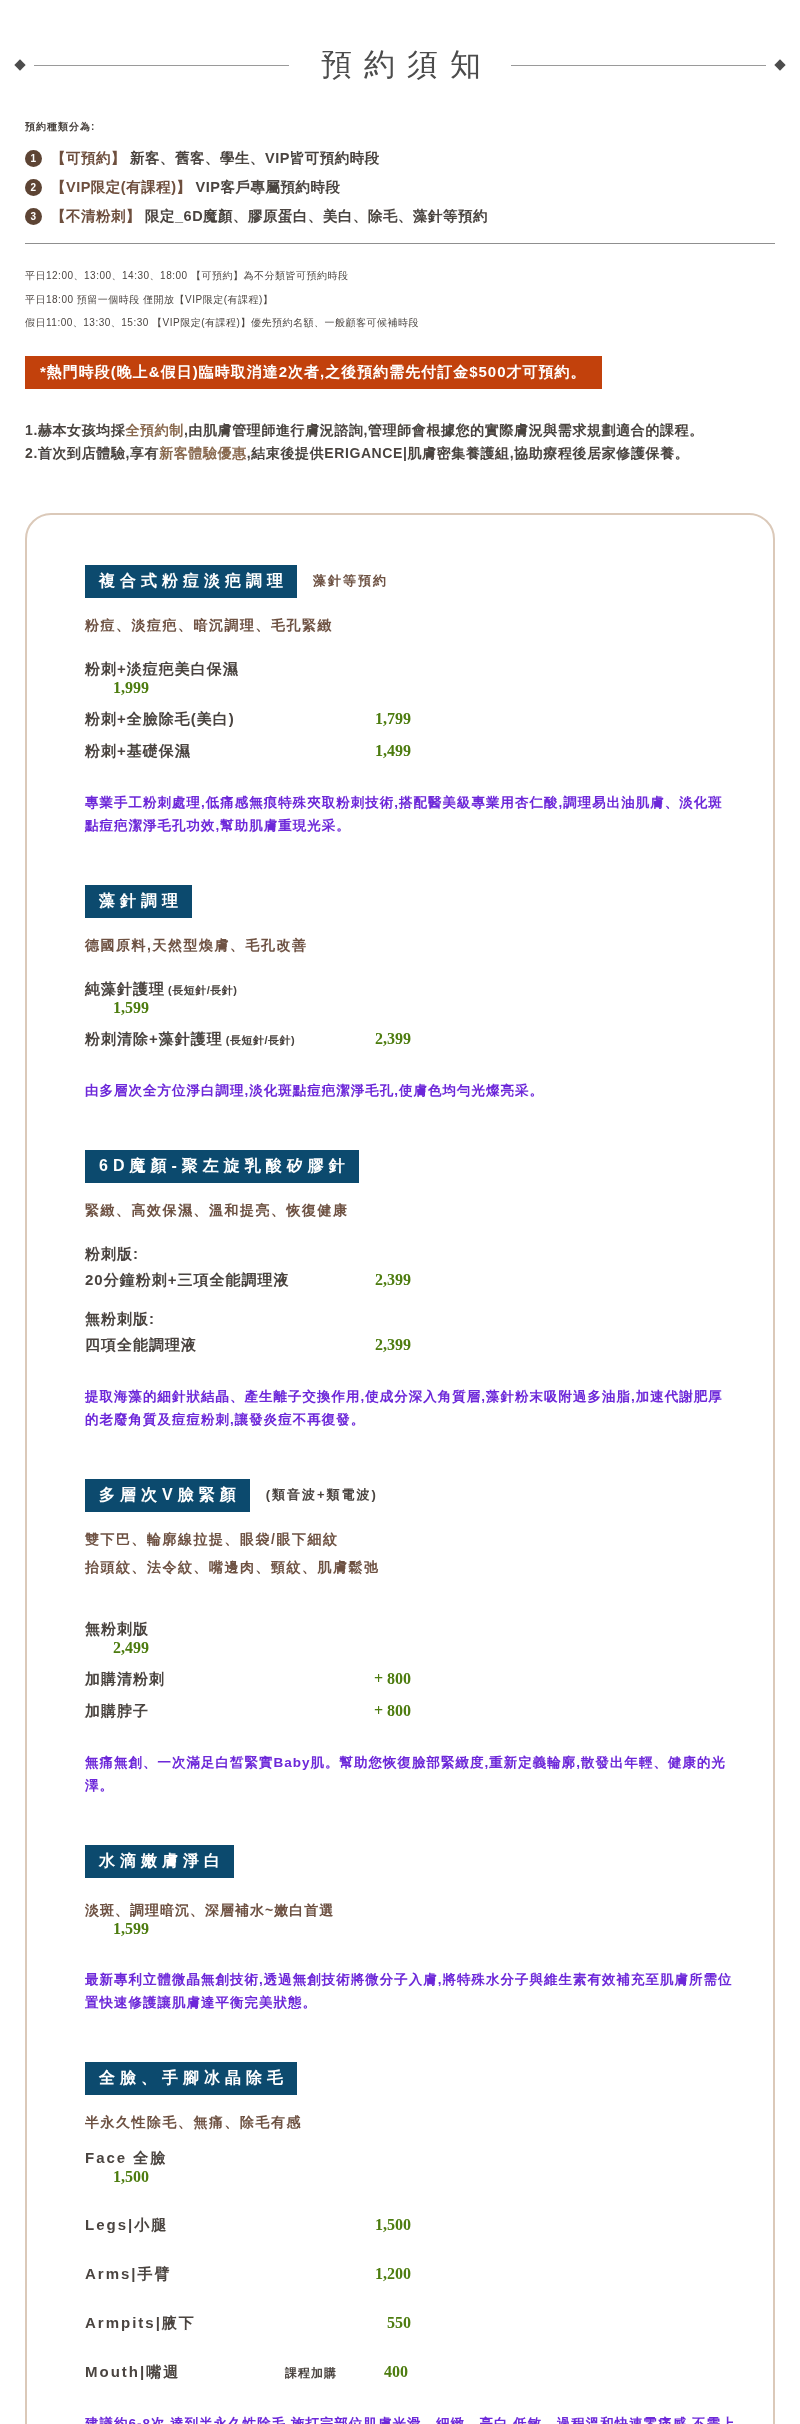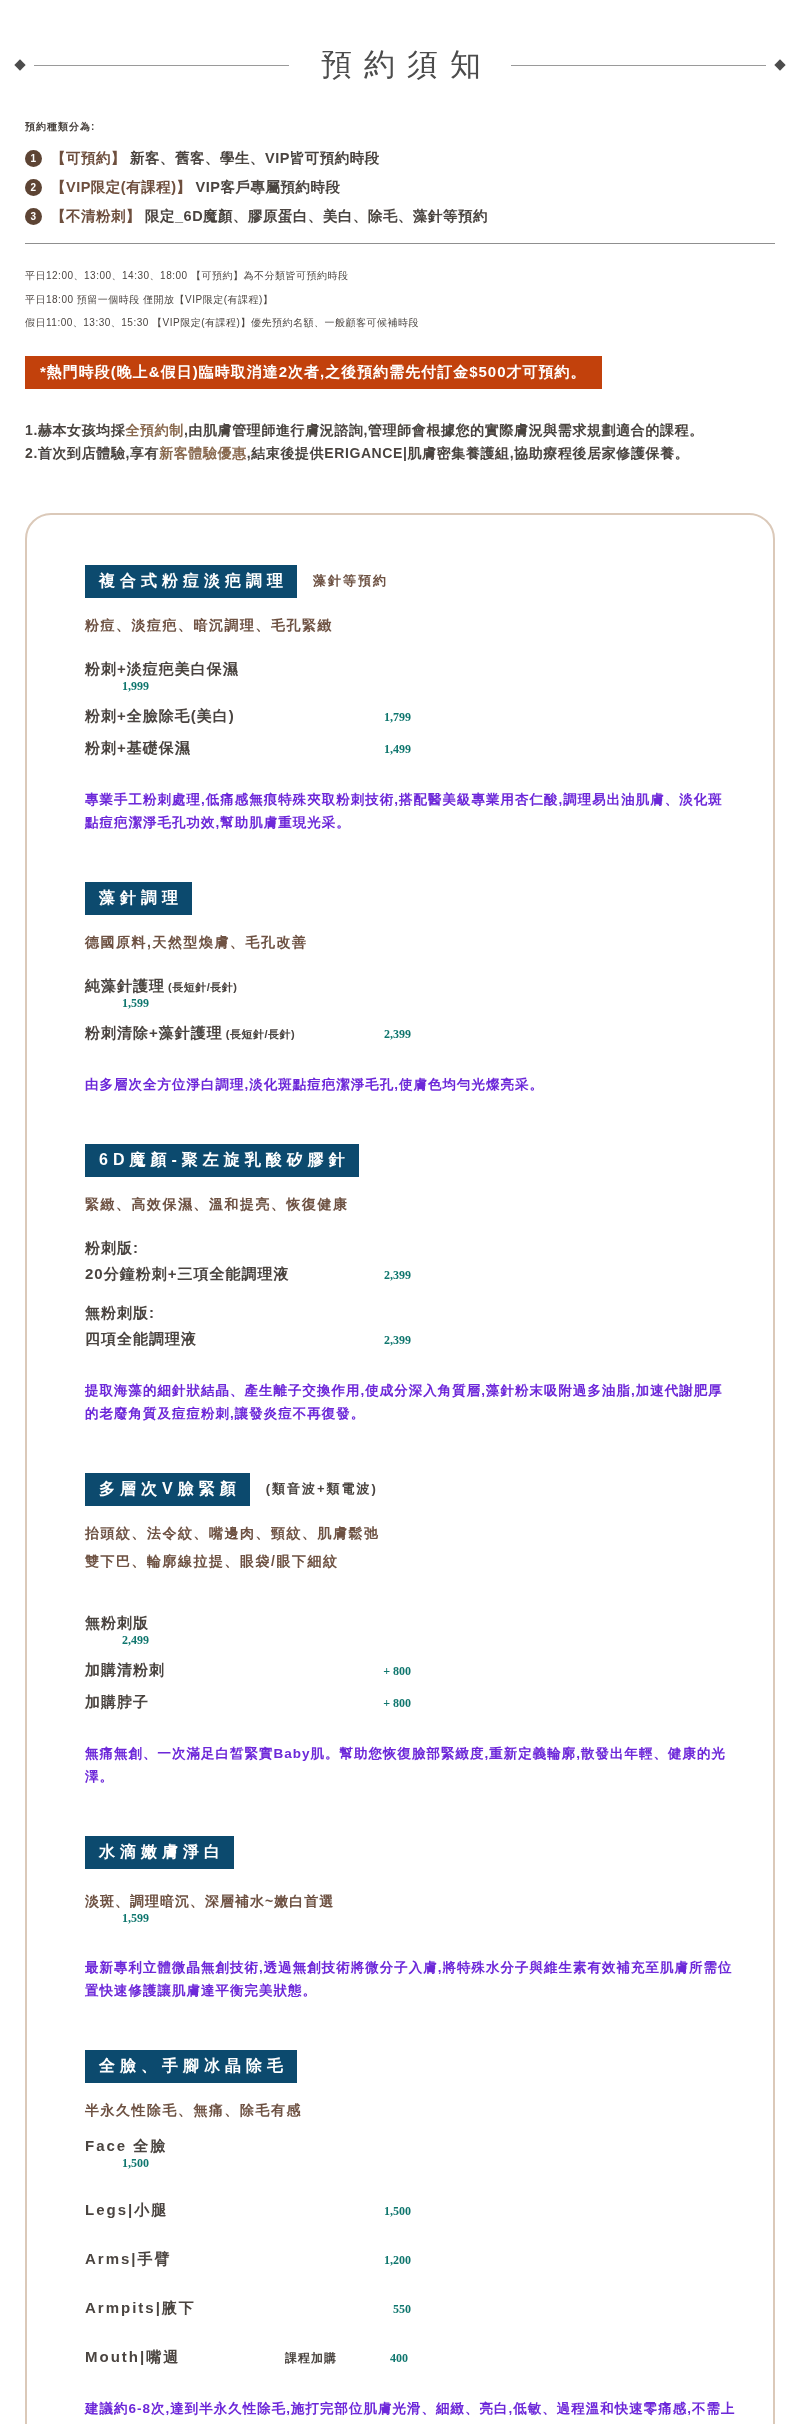"1,999" .price { color: #0f766e -> #4d7c0f; font-size: 12px -> 16px }
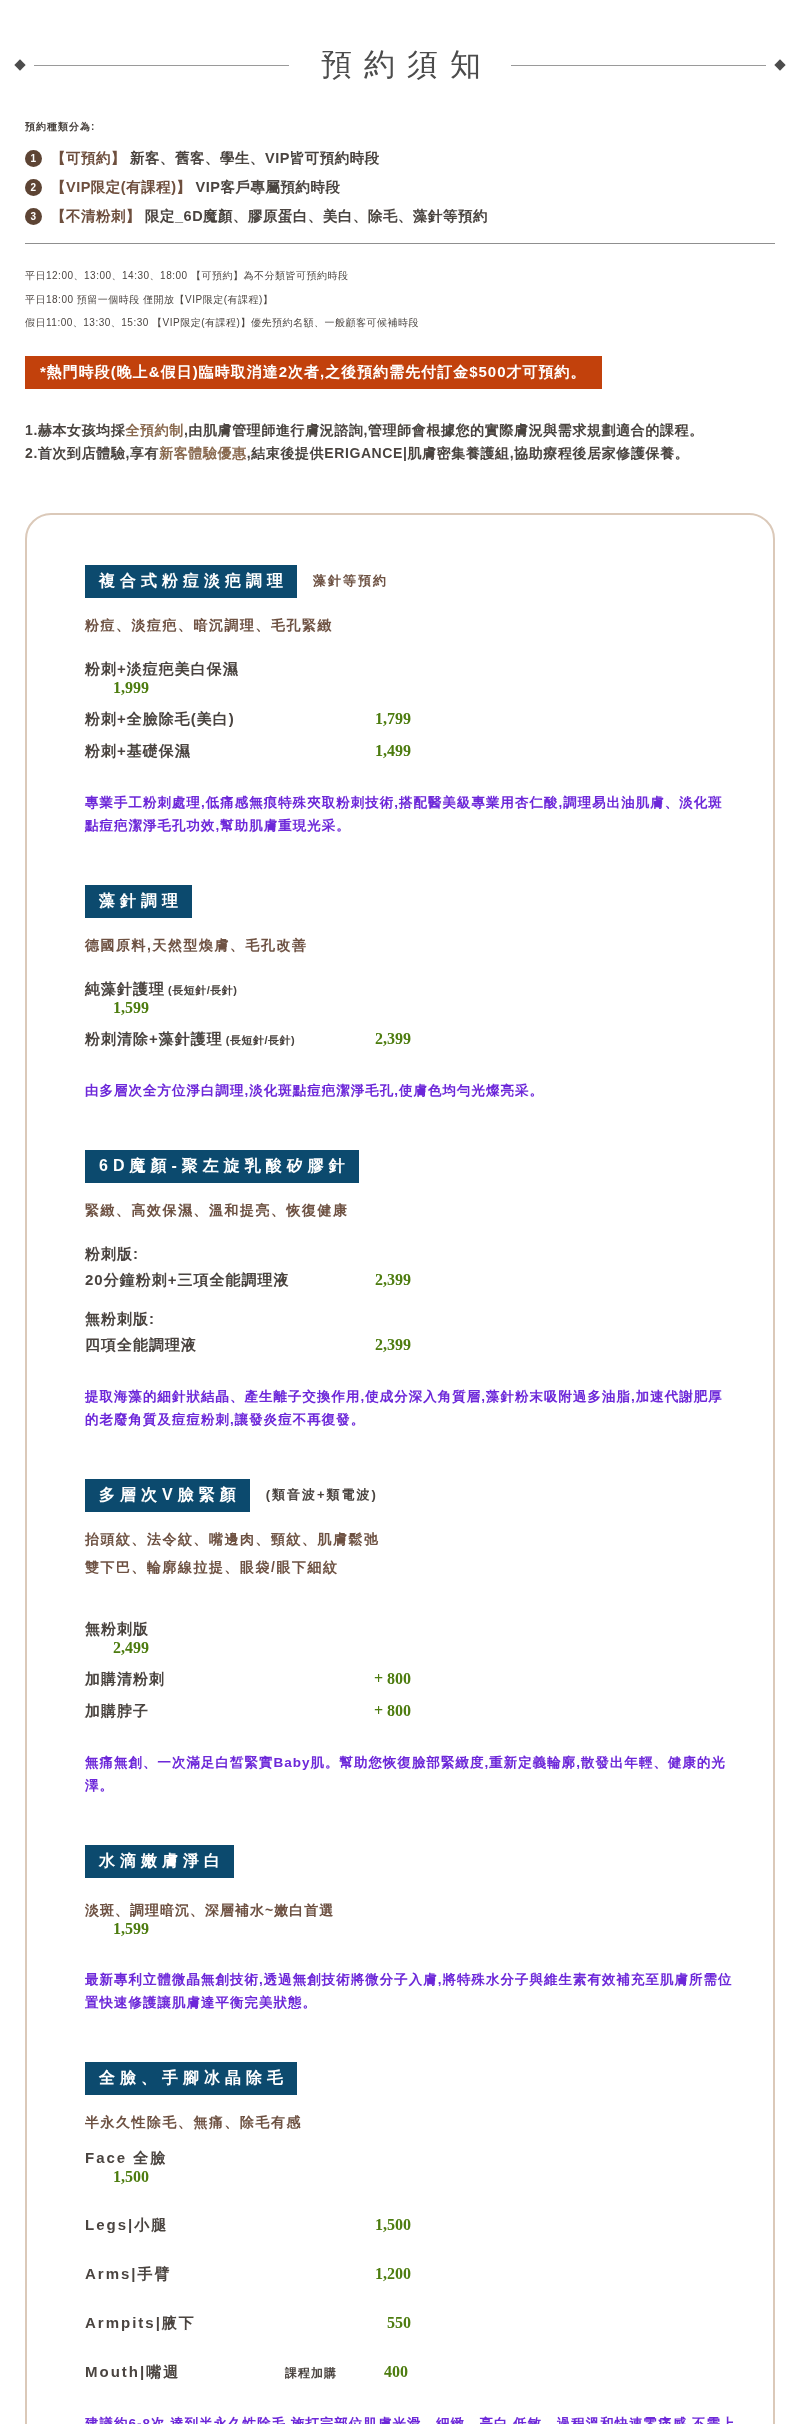"抬頭紋、法令紋、嘴邊肉、頸紋、肌膚鬆弛" div.subtitle { order: before "雙下巴、輪廓線拉提、眼袋/眼下細紋" -> after "雙下巴、輪廓線拉提、眼袋/眼下細紋" }
